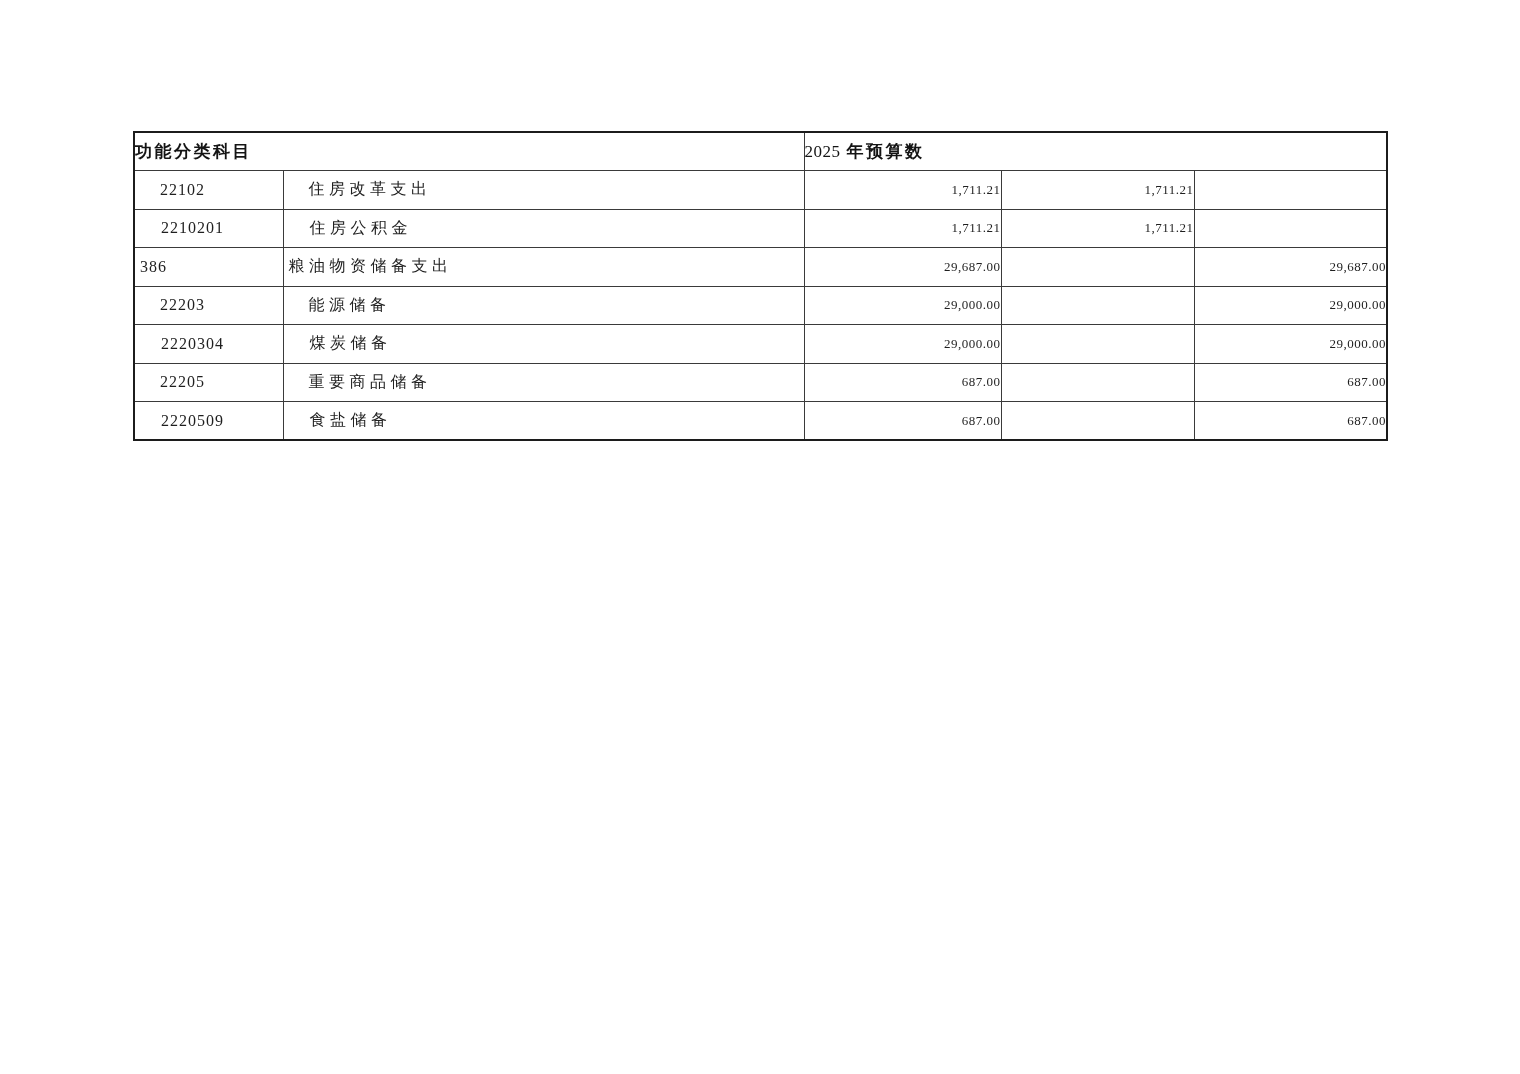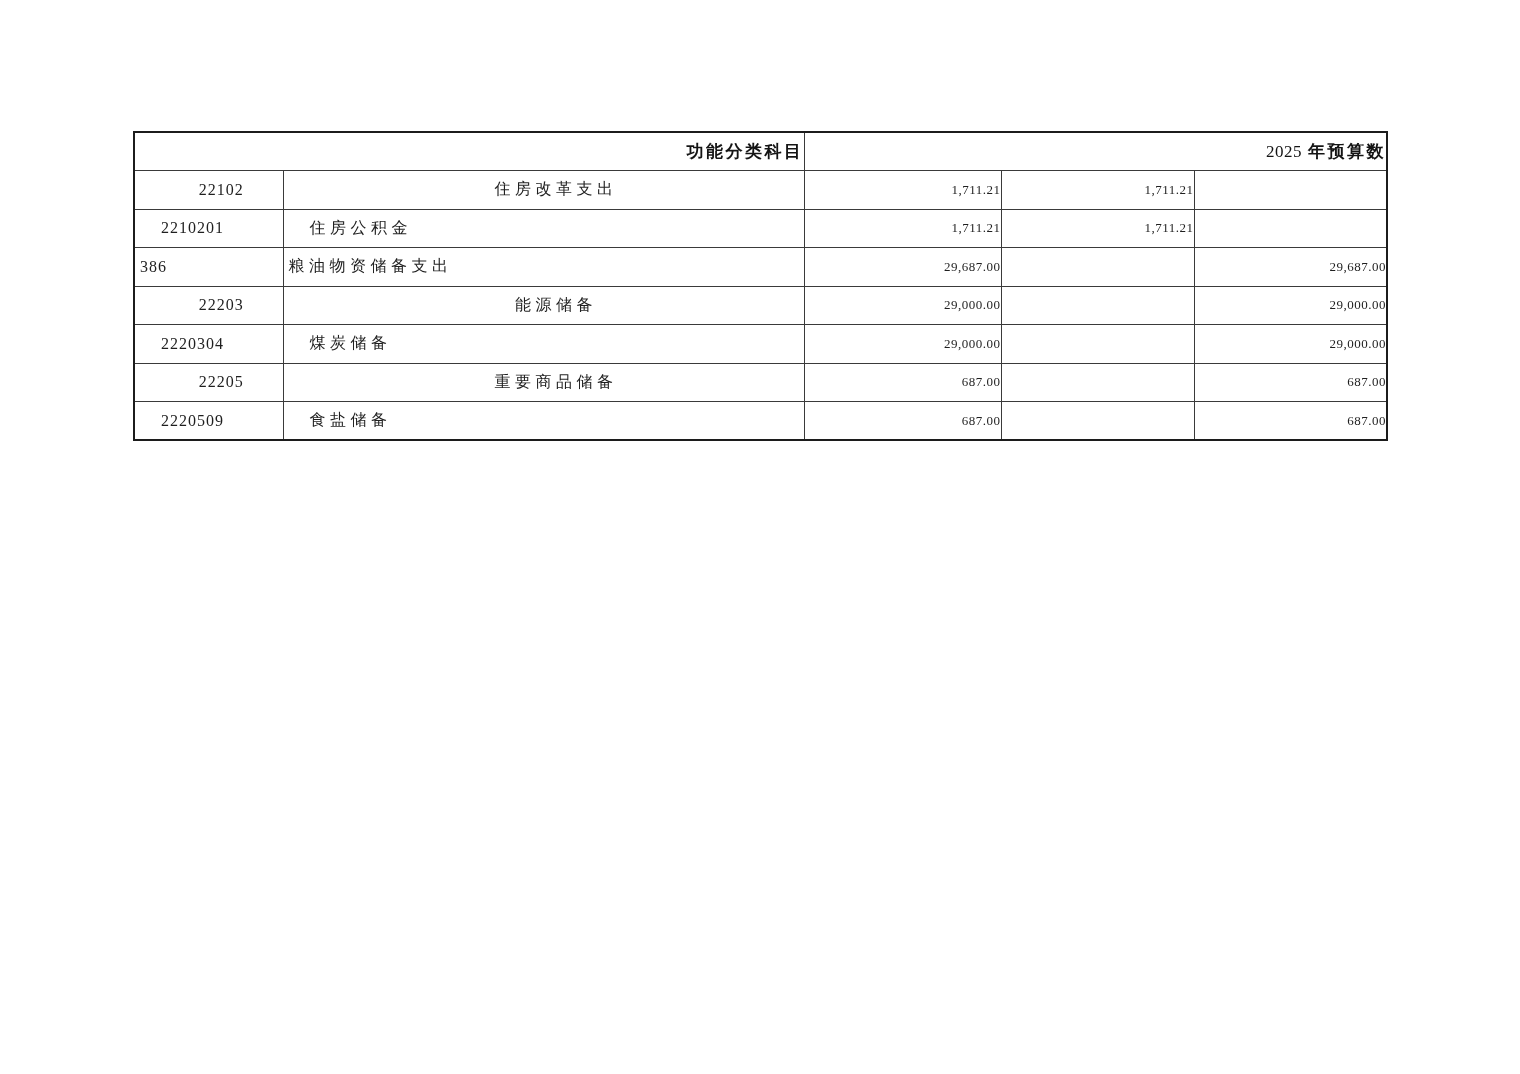"功能分类科目" .hcell { text-align: right -> left }
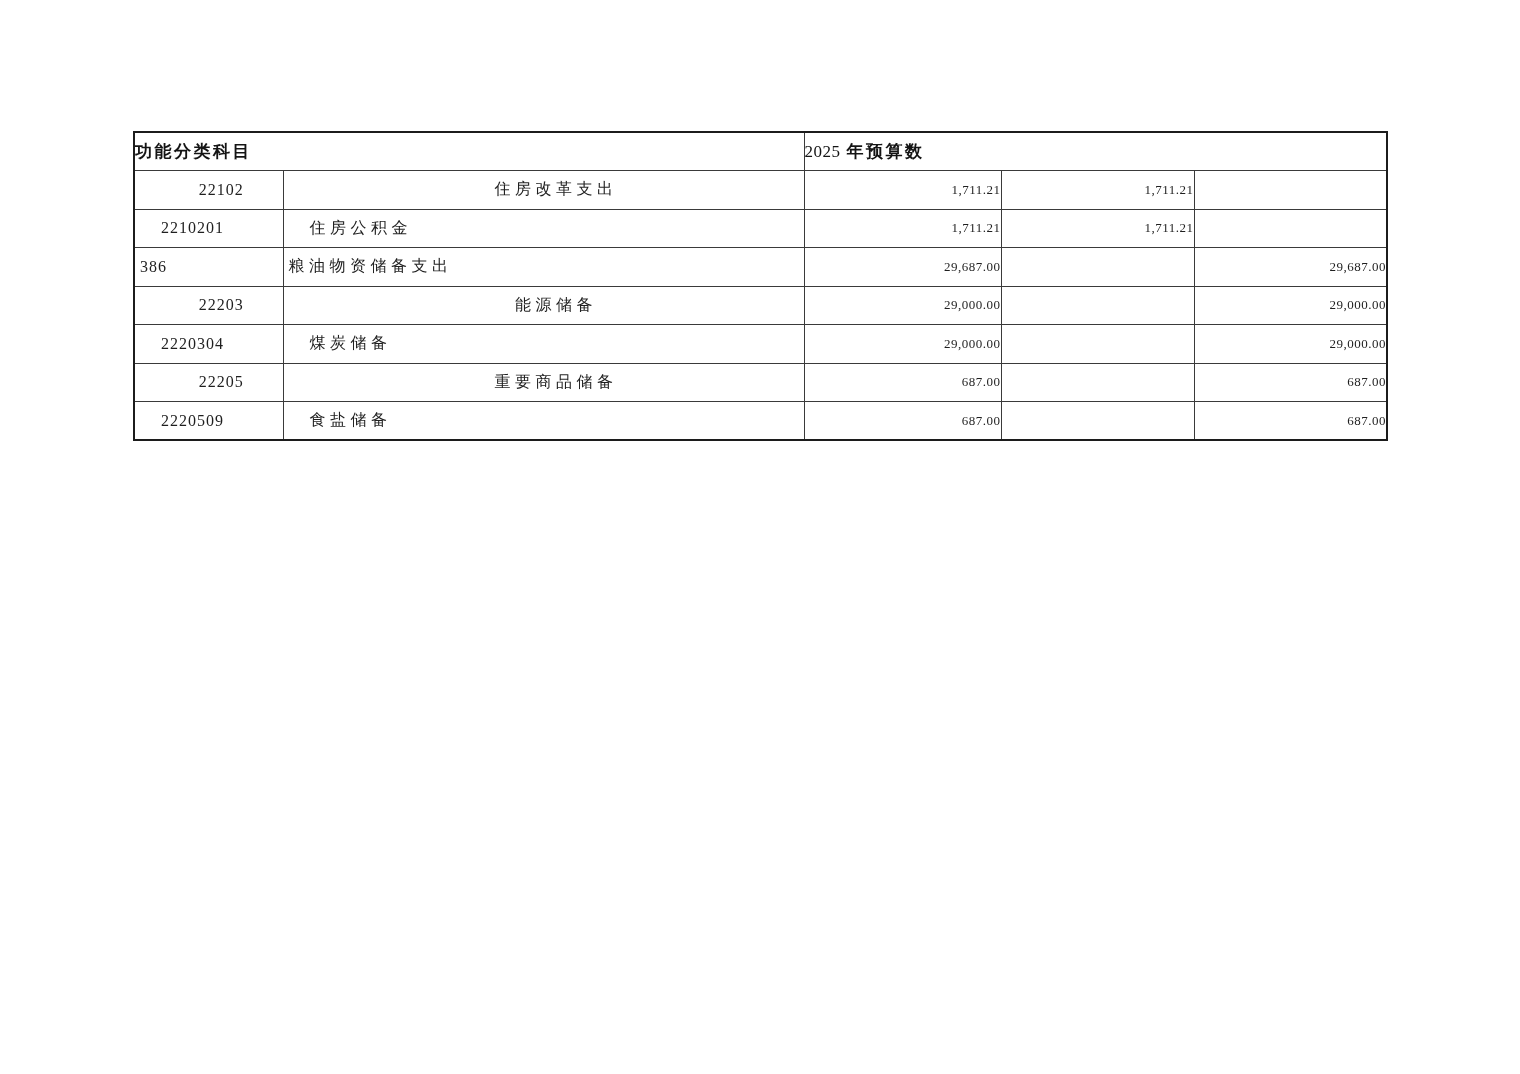"22102" td.code[data-level="1"], td.name[data-level="1"] { text-align: center -> none }
